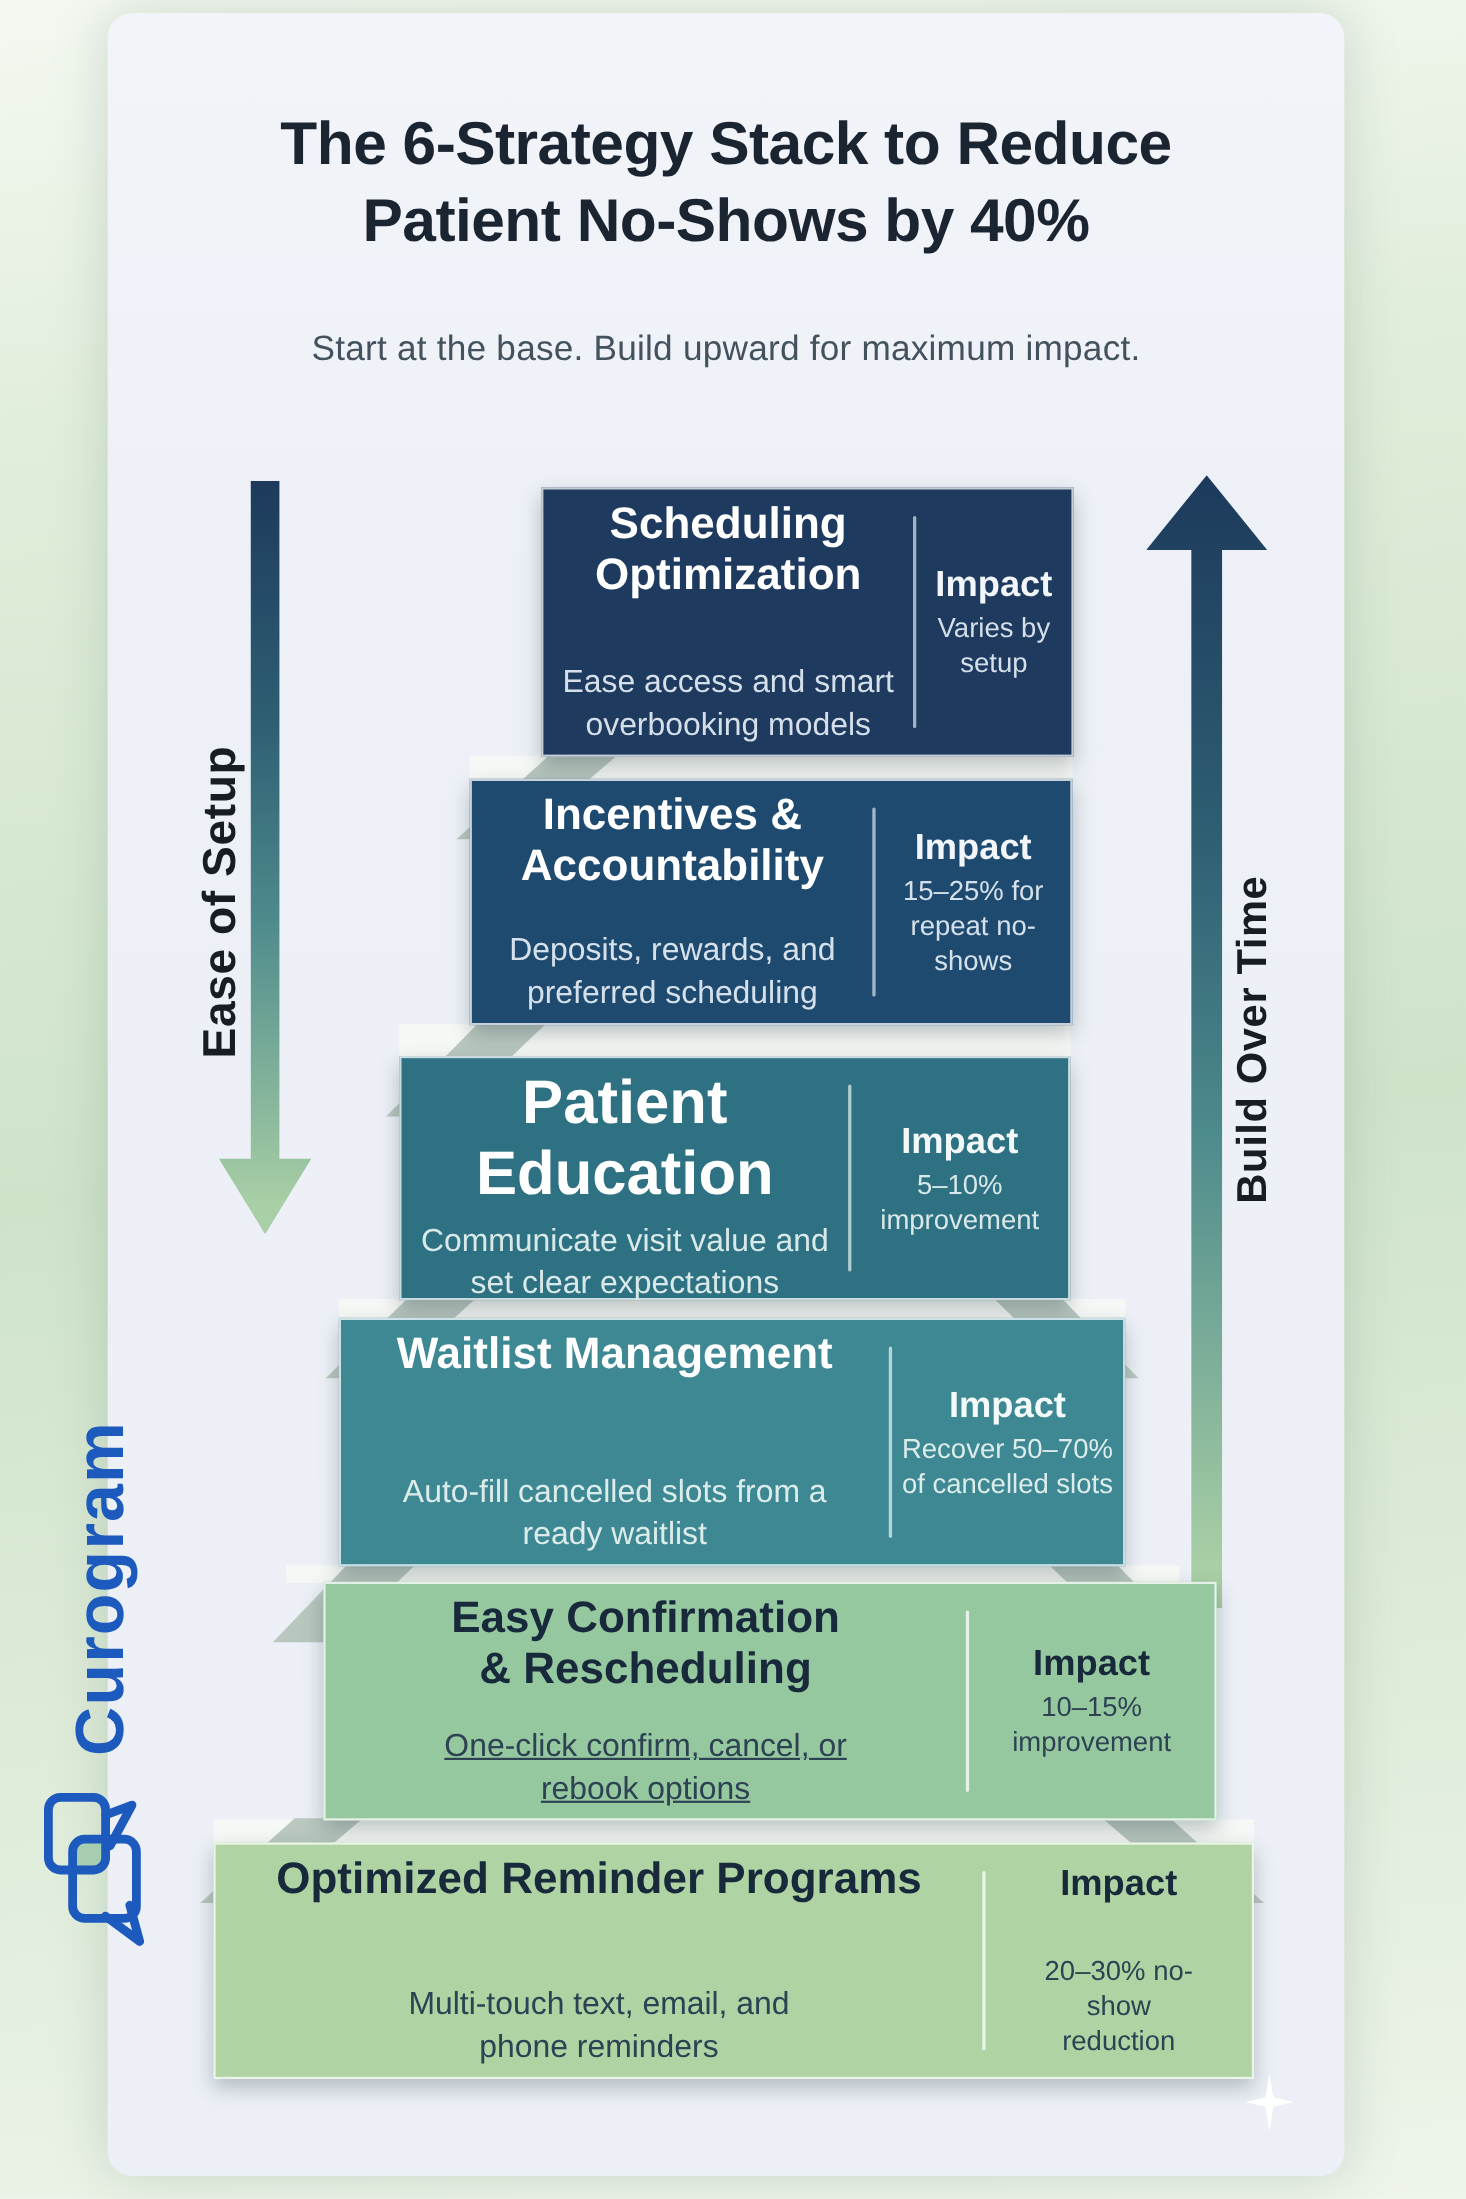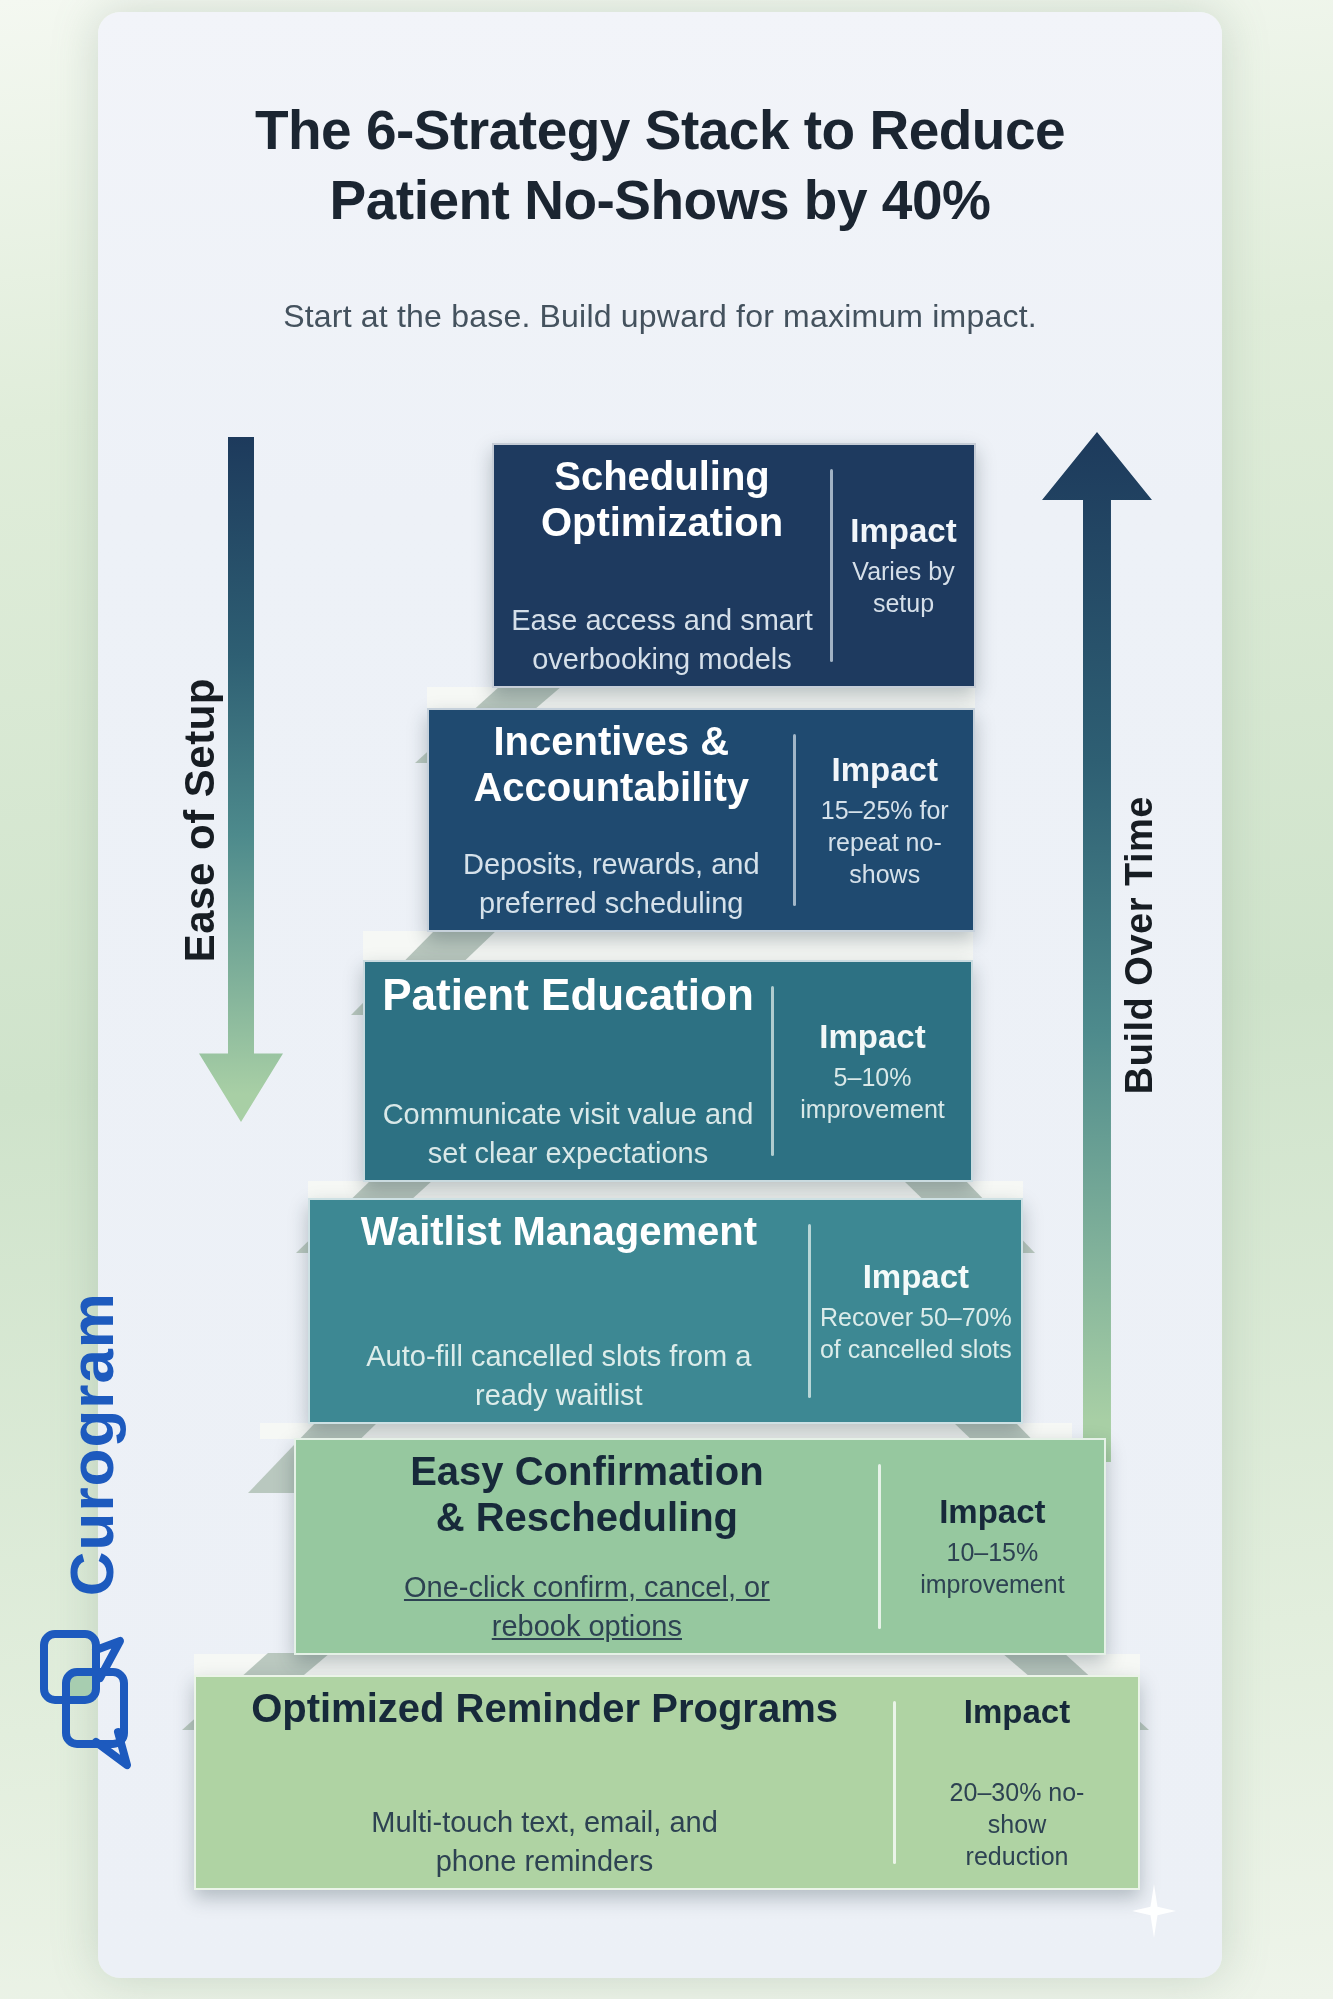"Patient Education" .lv3 .lv-title { font-size: 44px -> 56px }
